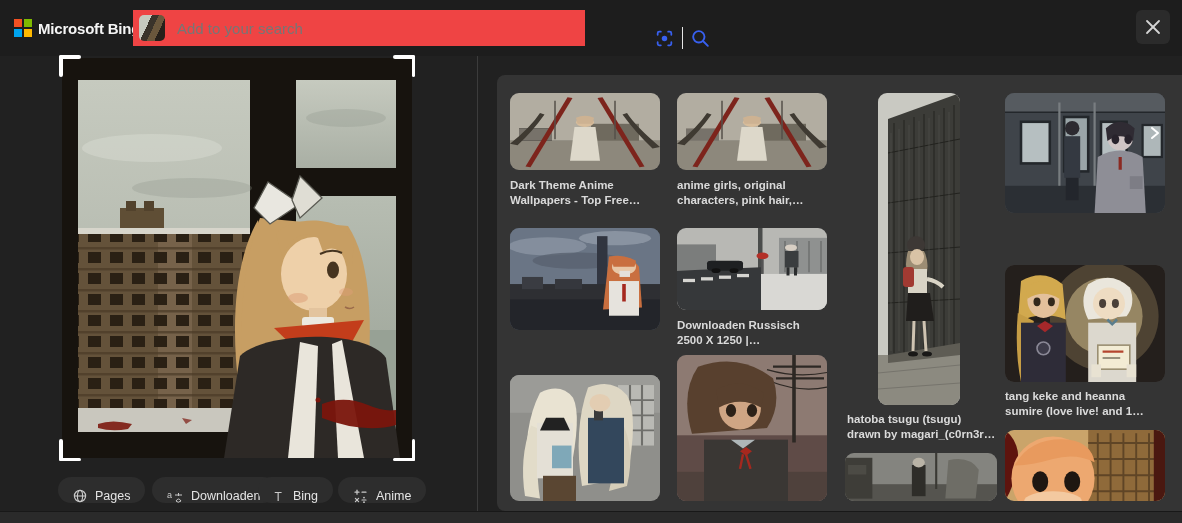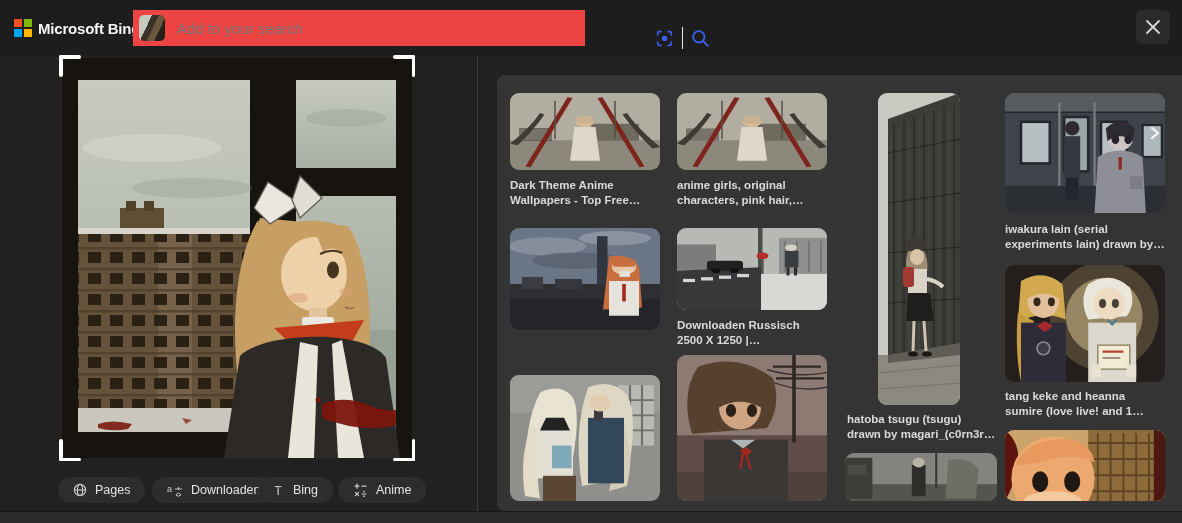"iwakura lain (serial experiments lain)" div.cap { html: <div>iwakura lain (serial experiments lain) drawn by…</div> -> none }
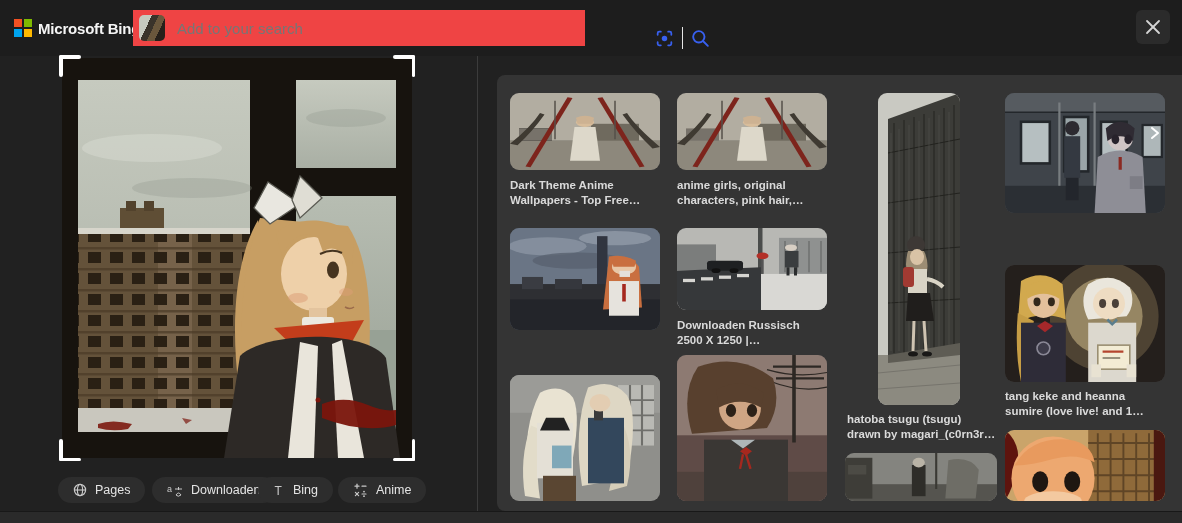"Pages" .pill { align-items: center -> flex-end }
